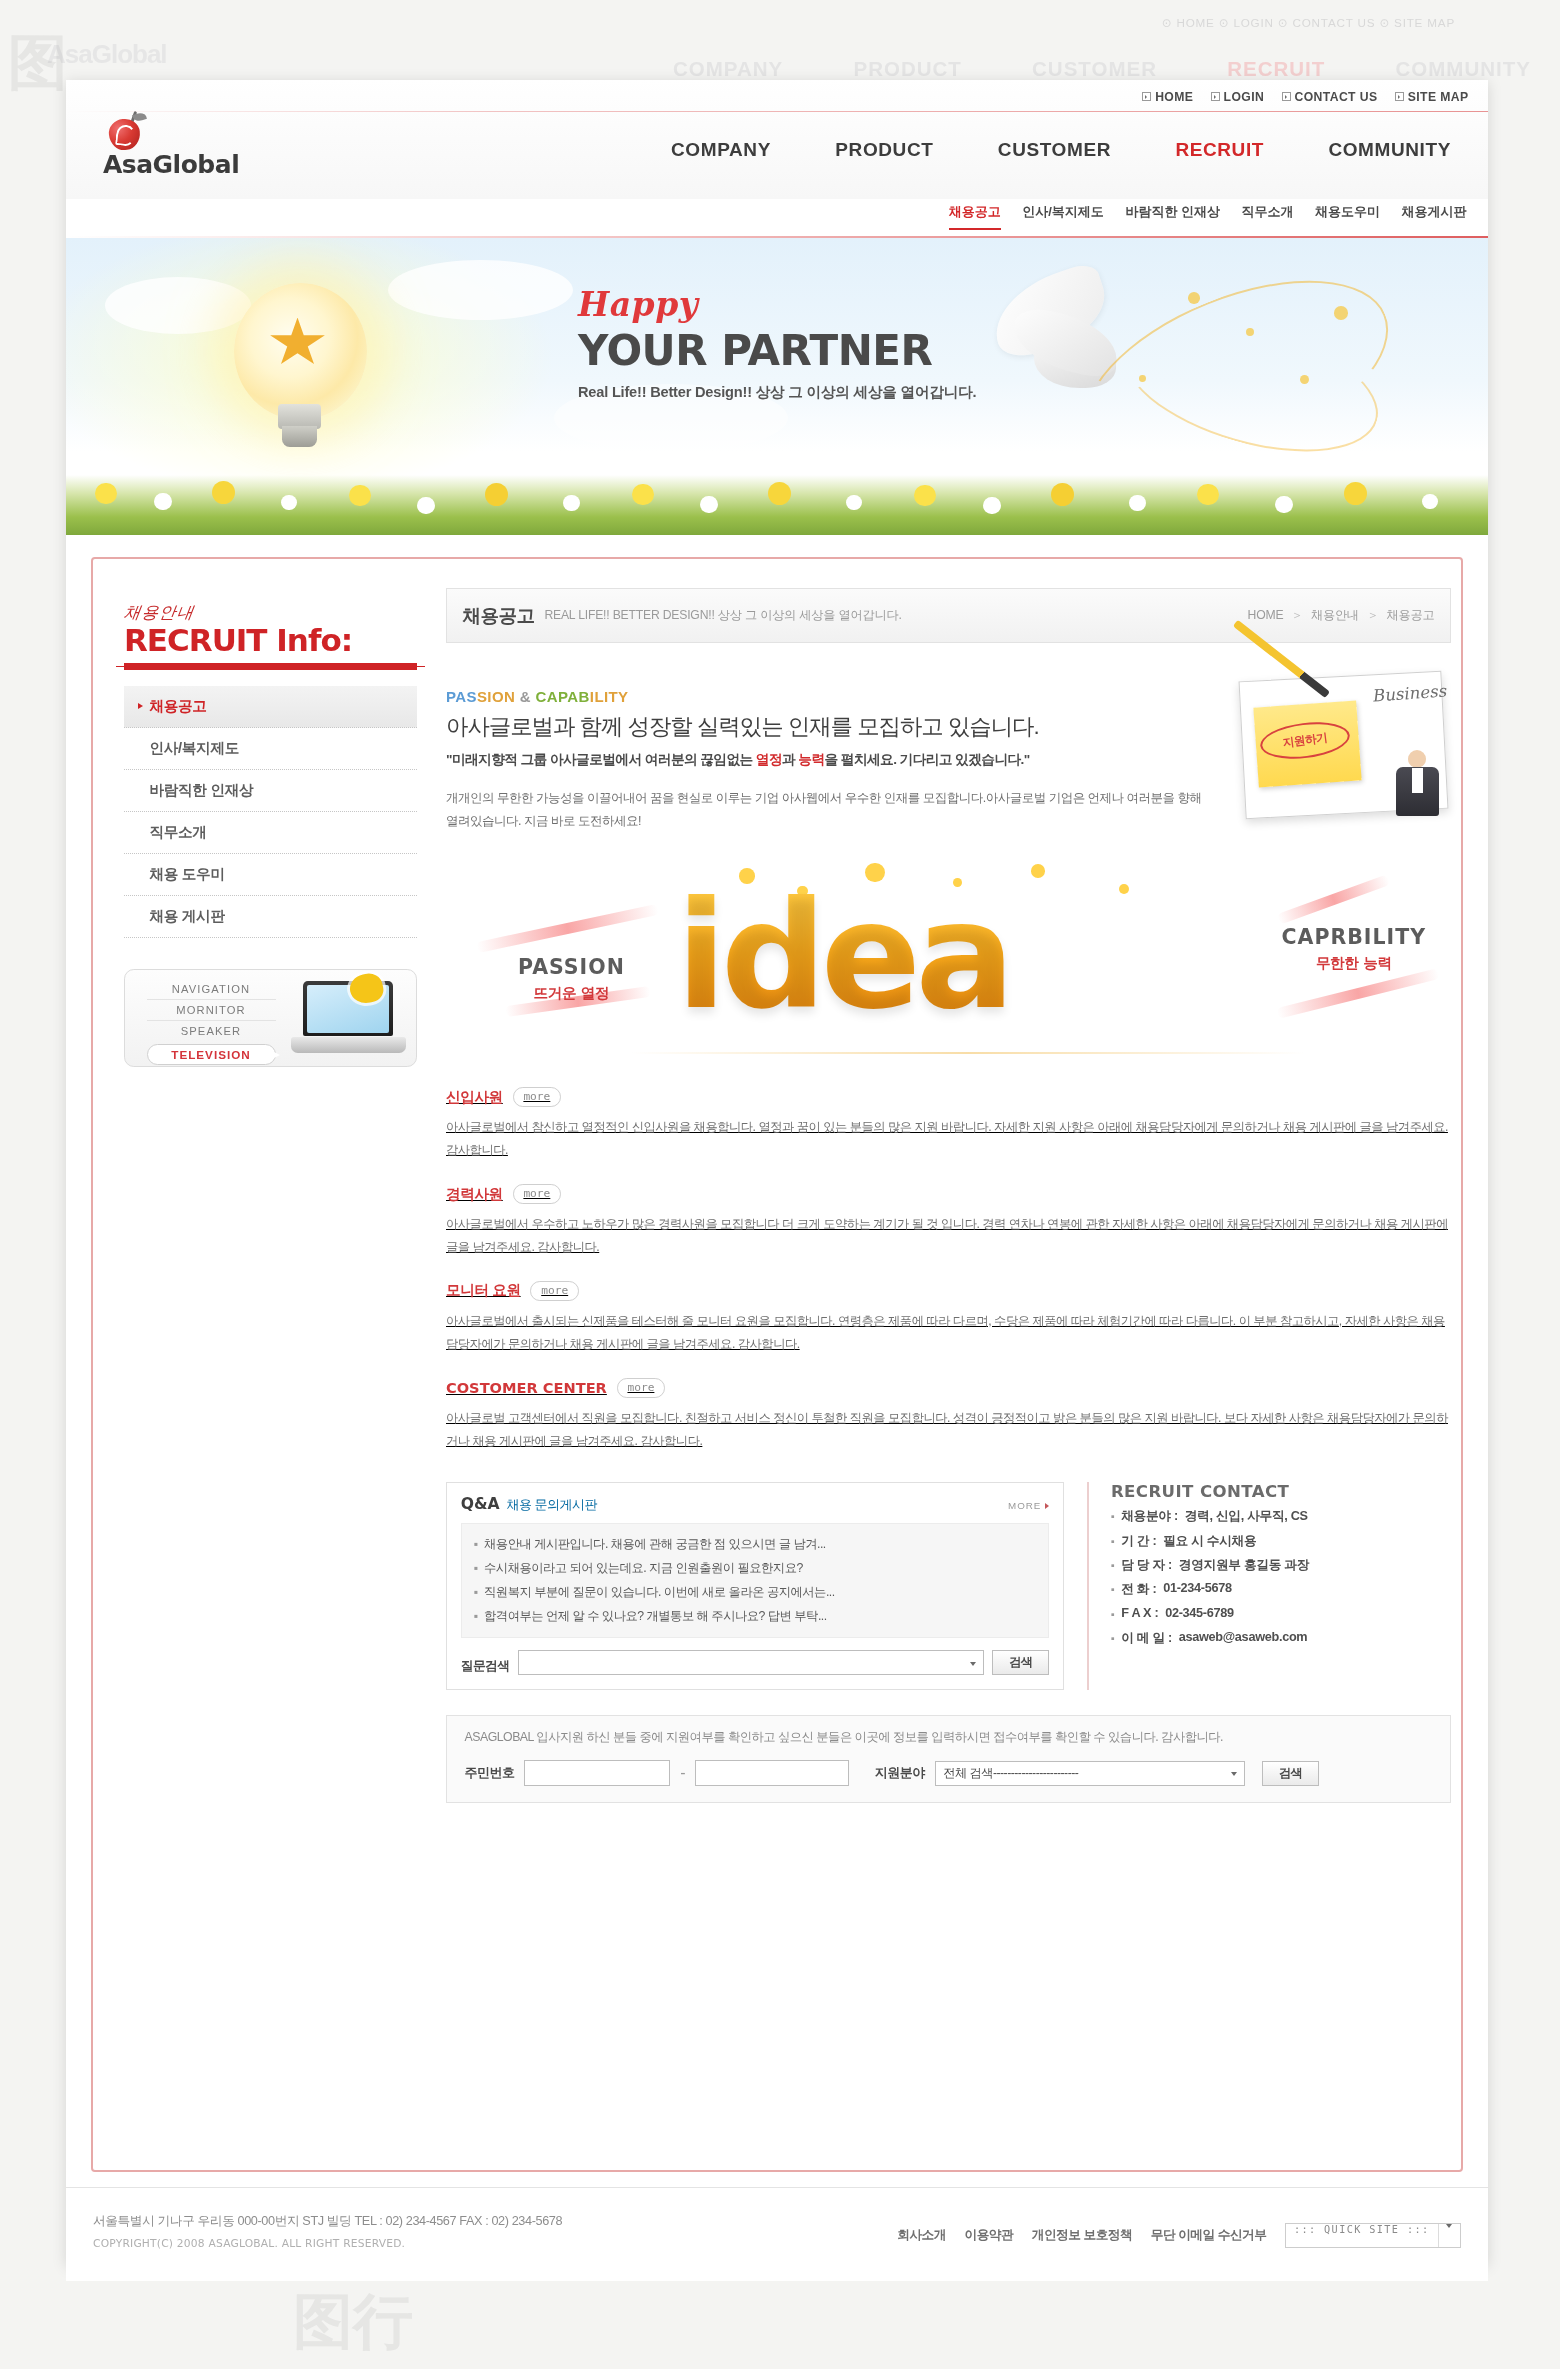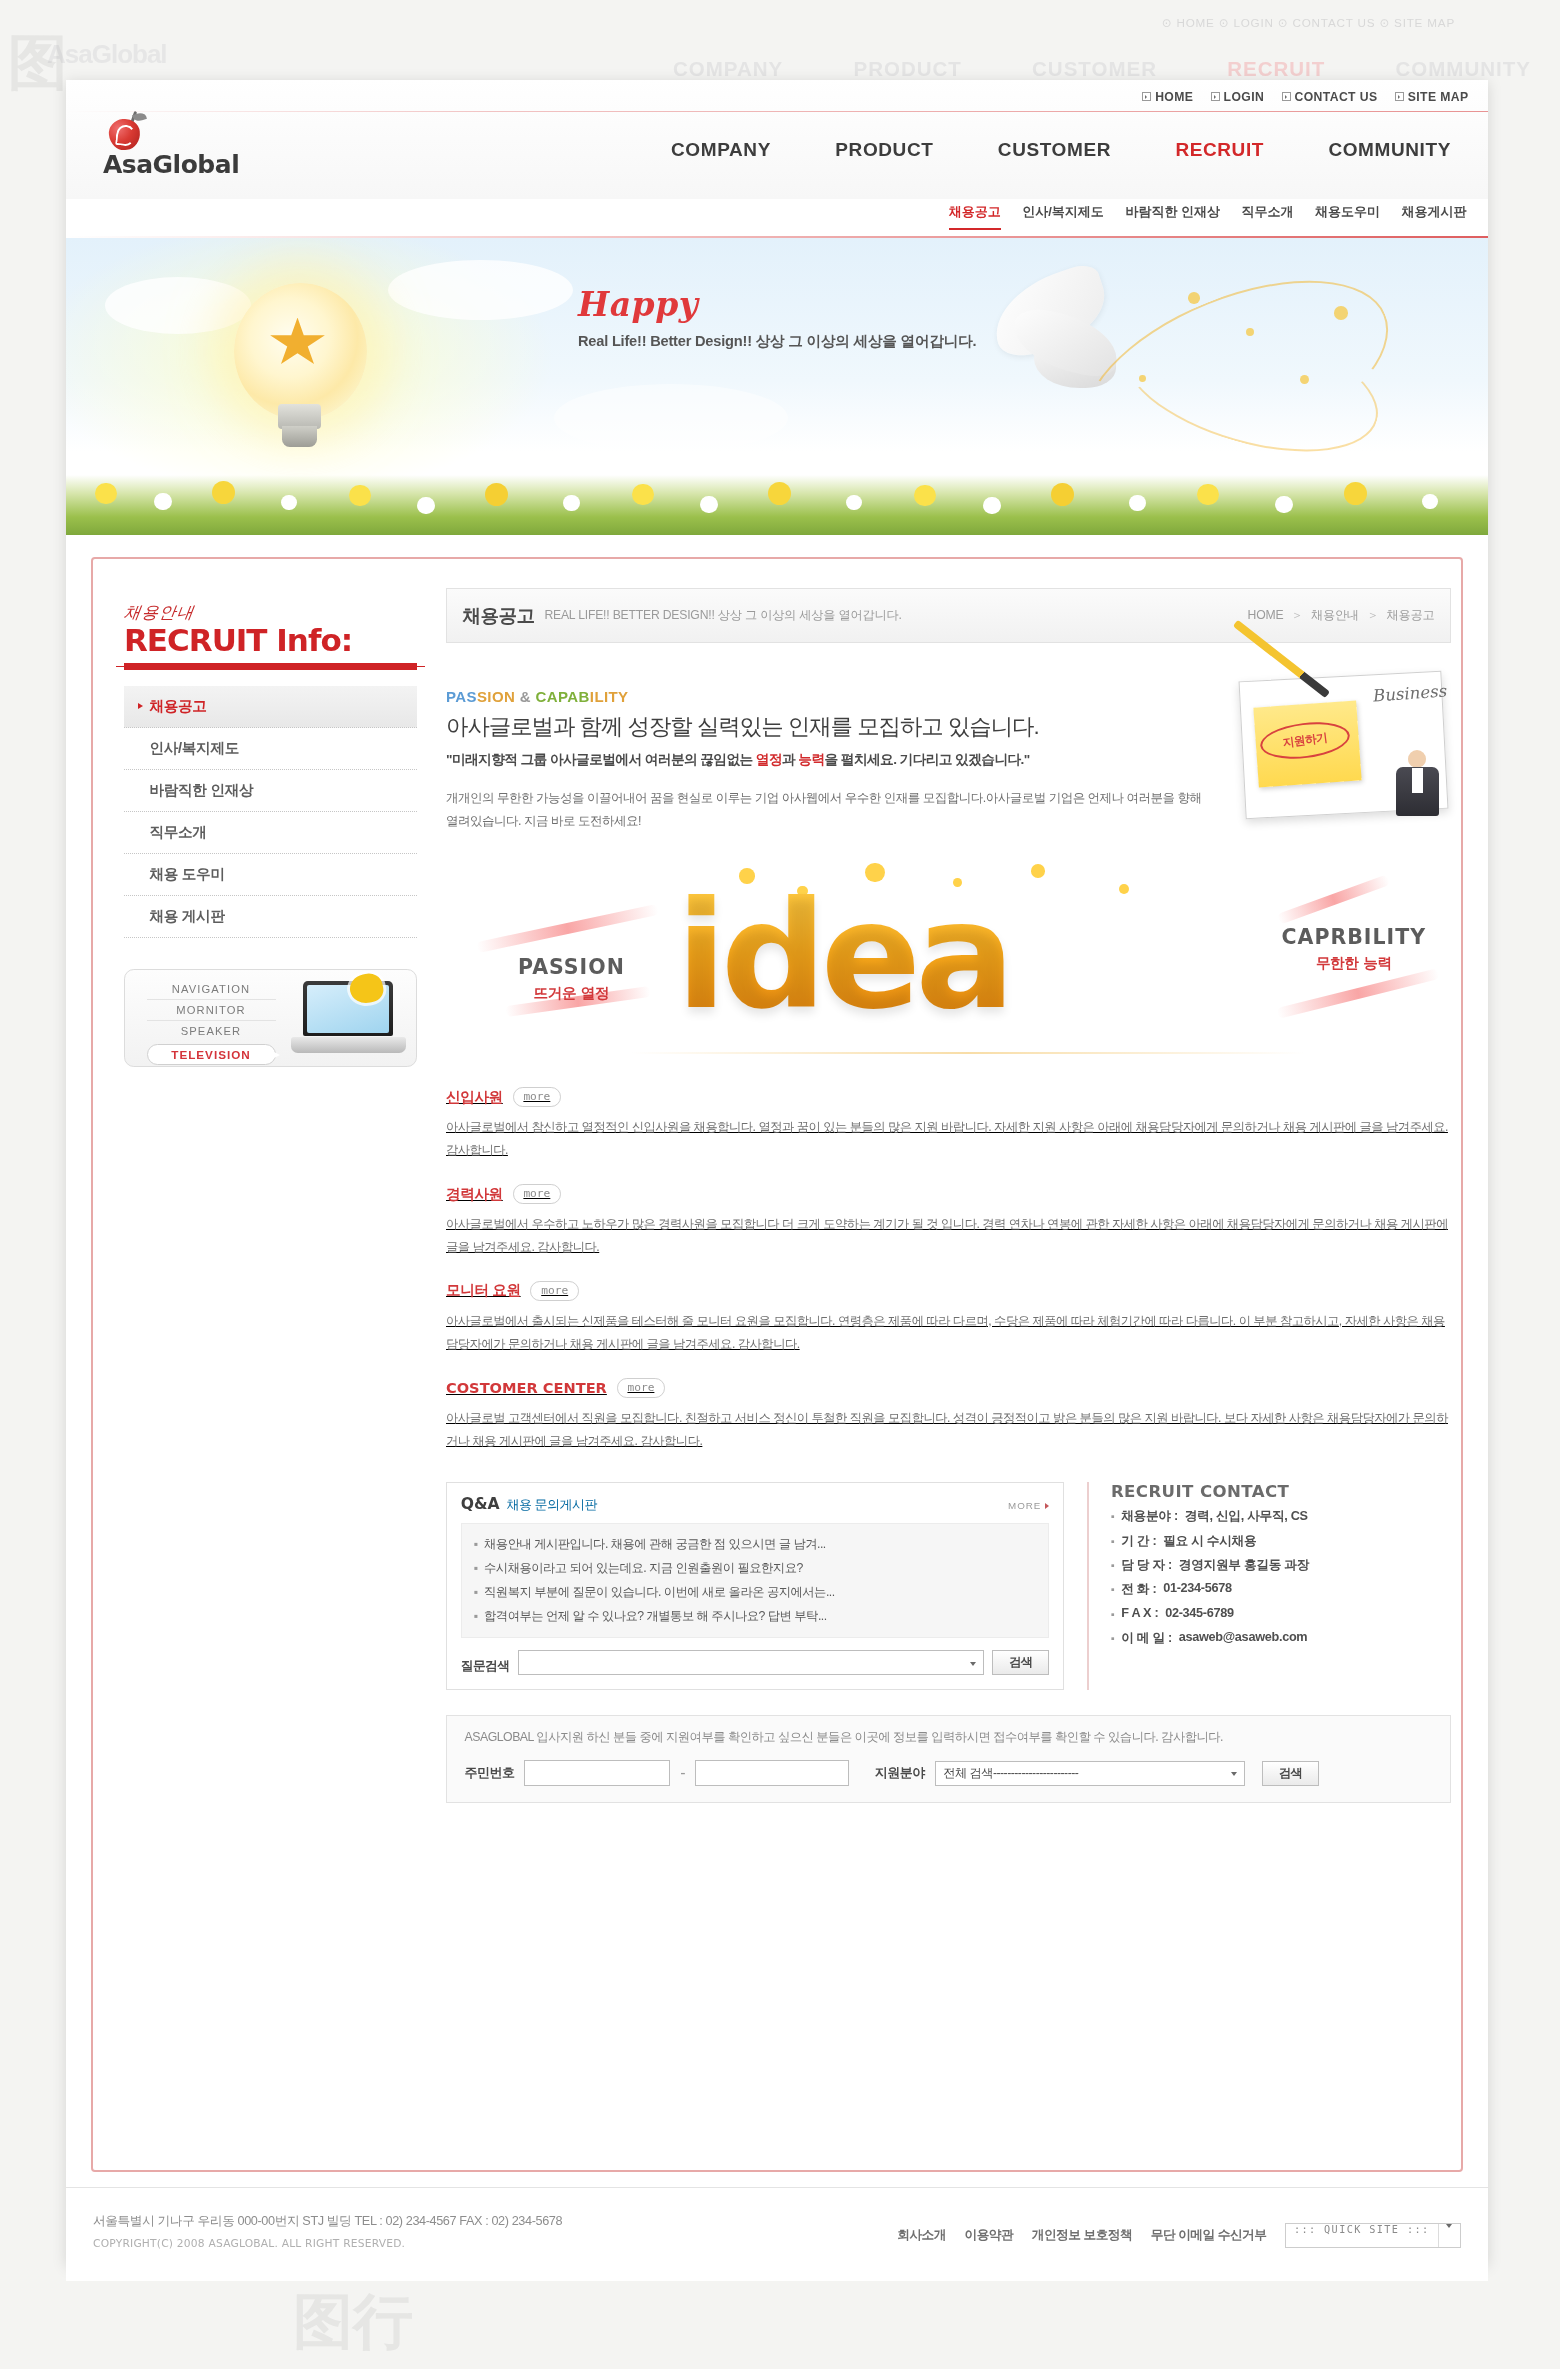"YOUR PARTNER" div.hero-main { html: none -> <div>YOUR PARTNER</div> }
